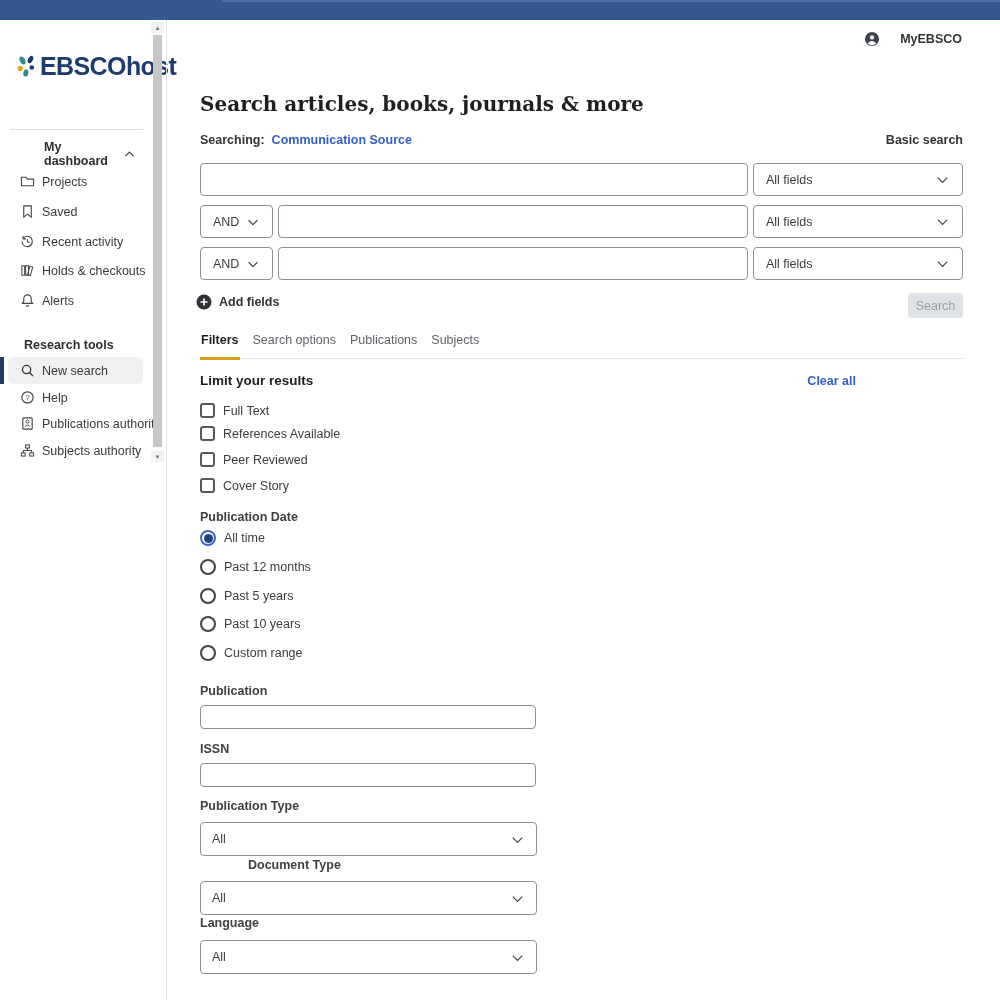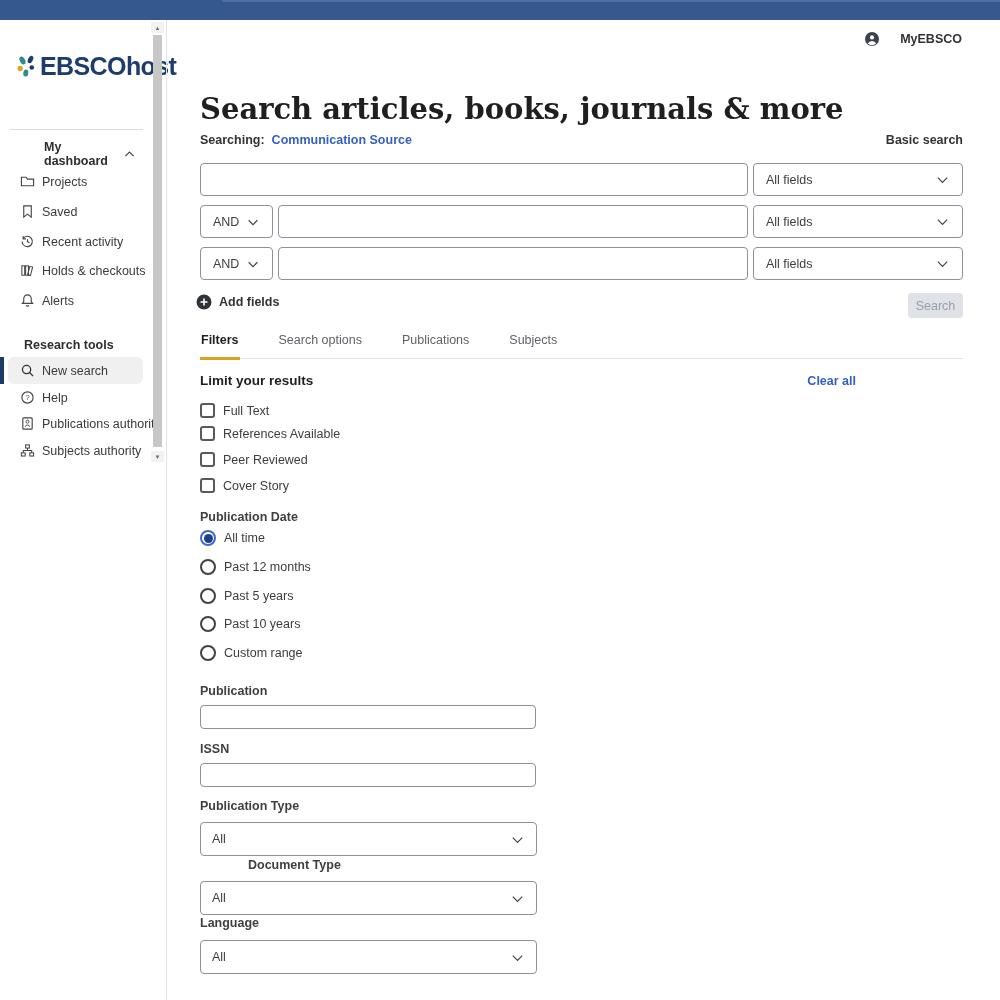"Search articles, books, journals &" .main-title { font-size: 29px -> 20px }
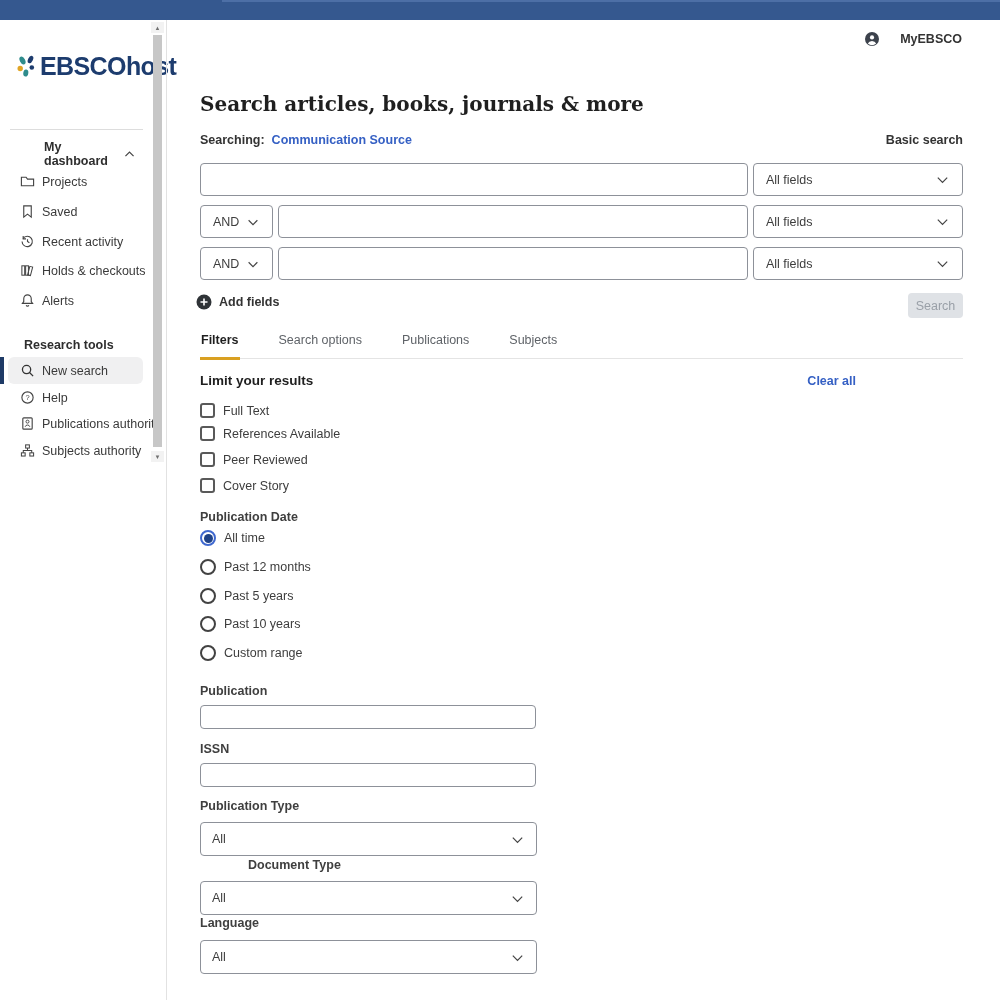"Filters" .tabs { gap: 38px -> 12px }
